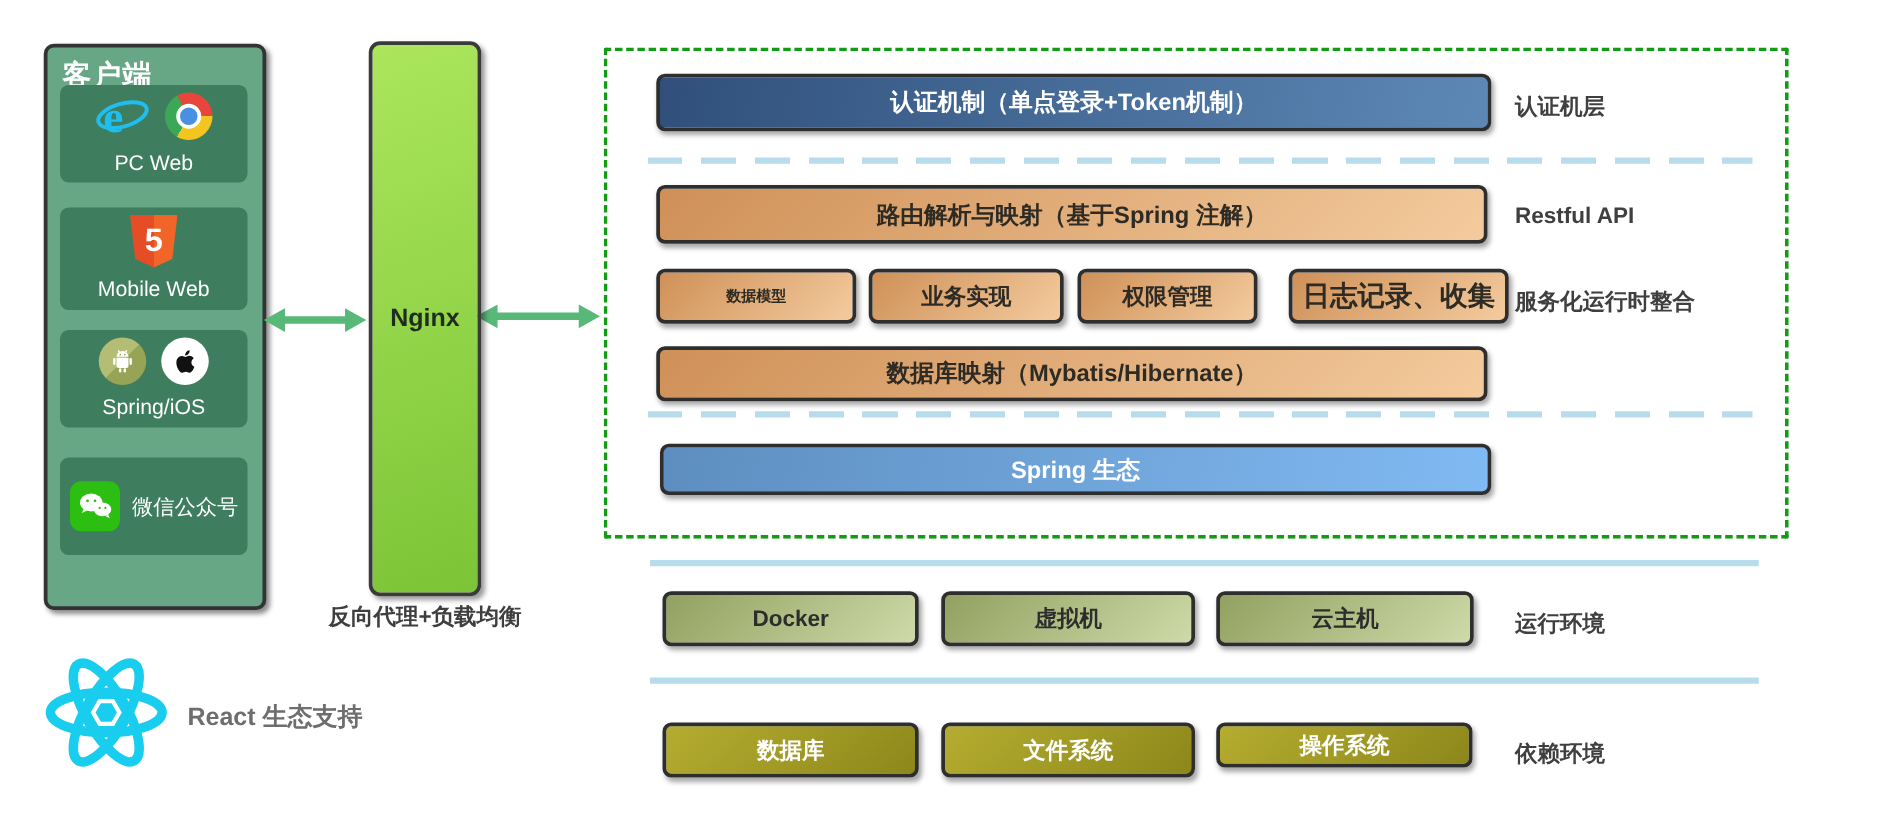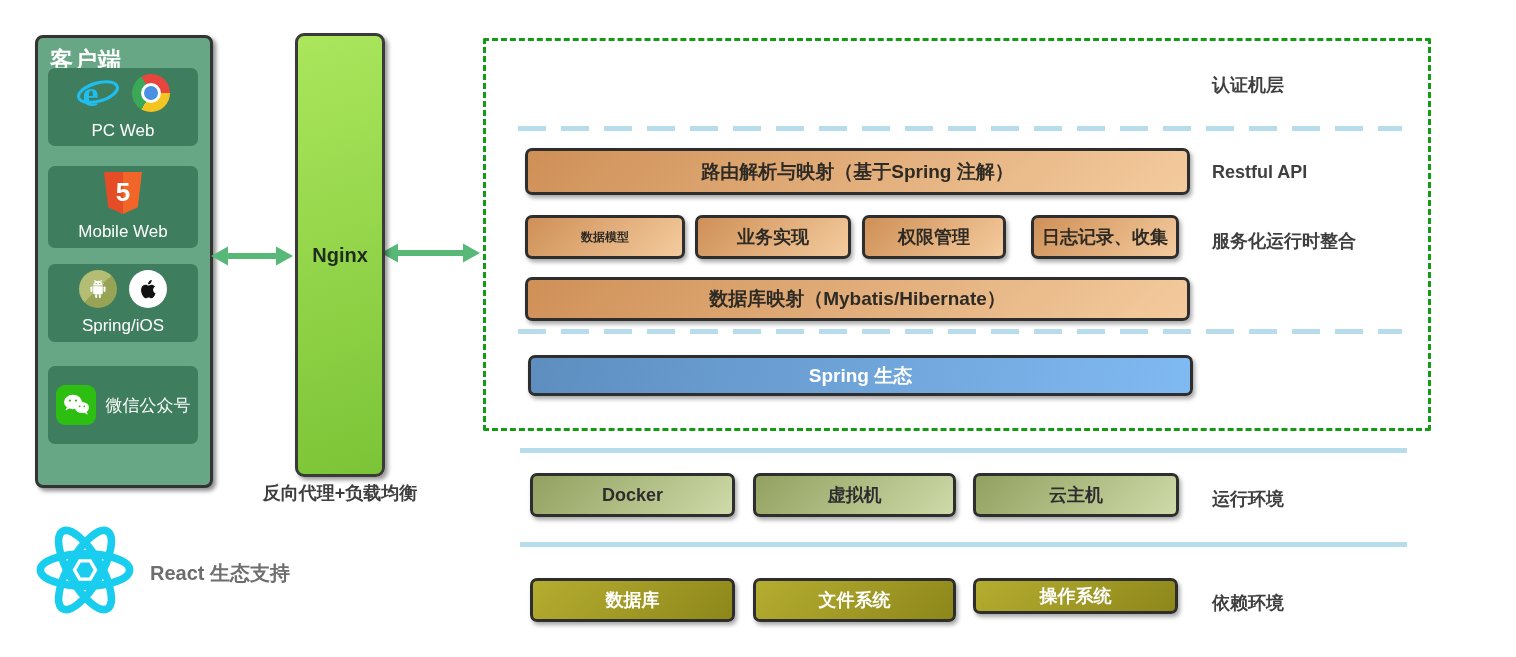"认证机制（单点登录+Token机制）" div.abs { html: none -> <div>认证机制（单点登录+Token机制）</div> }
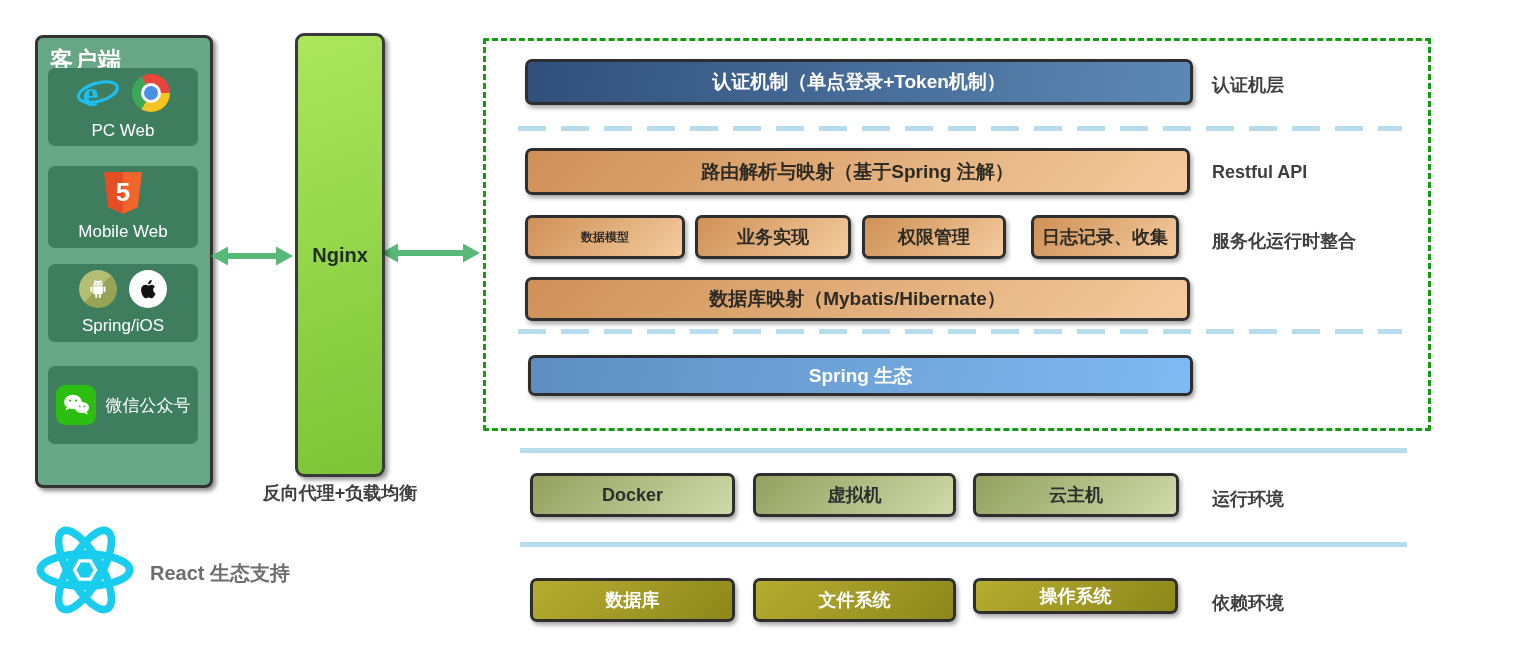"日志记录、收集" div.abs { font-size: 18px -> 22px; width: 148px -> 176px }
